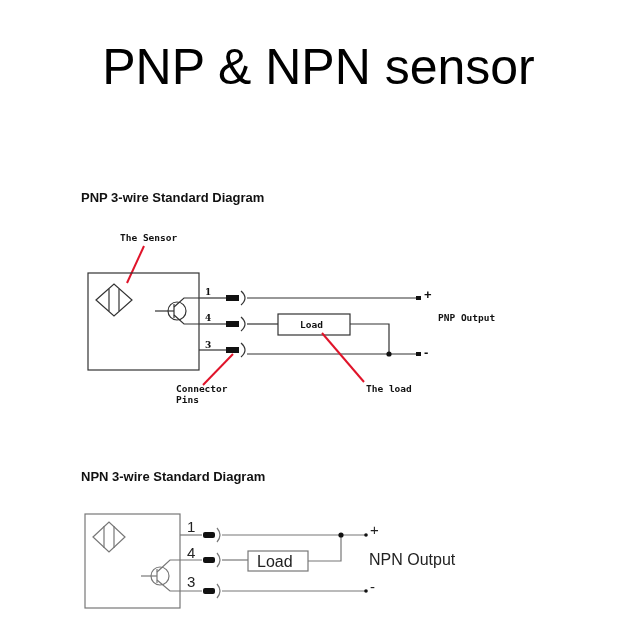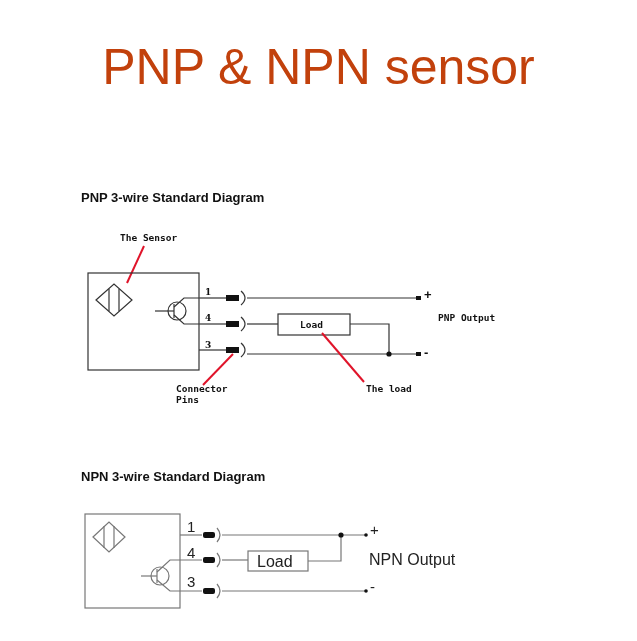"PNP & NPN sensor" .title { color: #c2410c -> #000000 }
